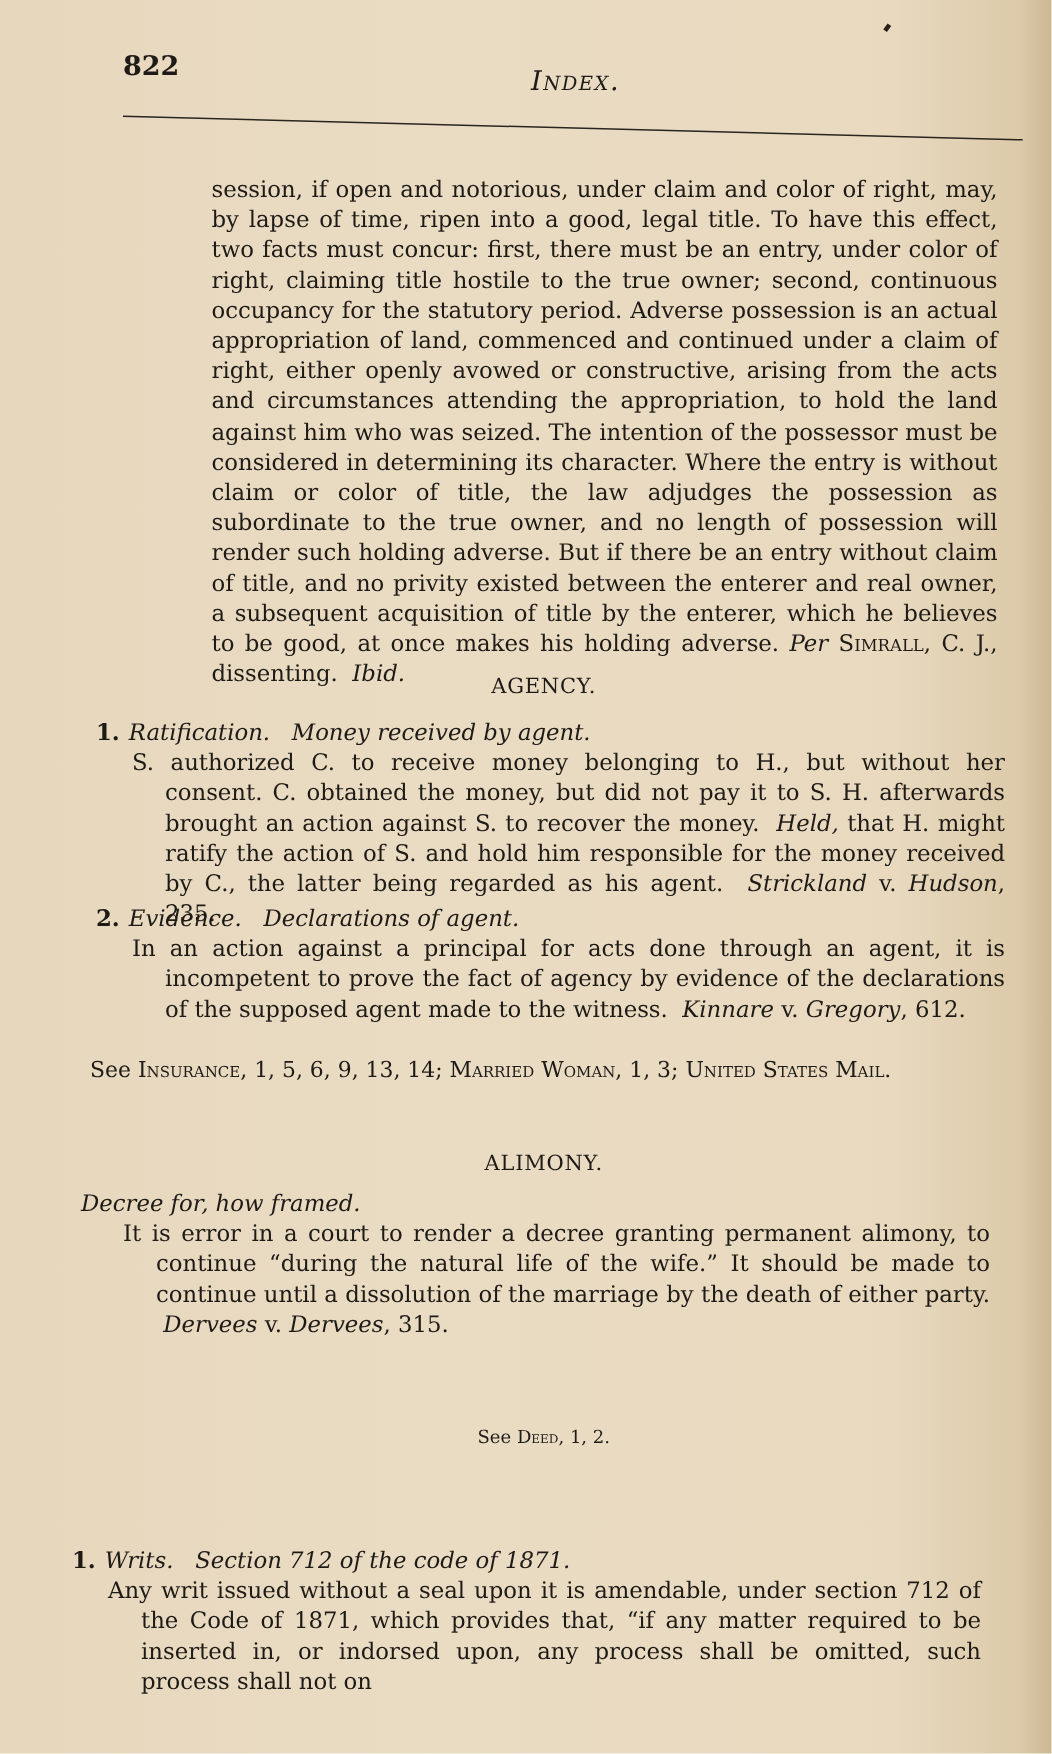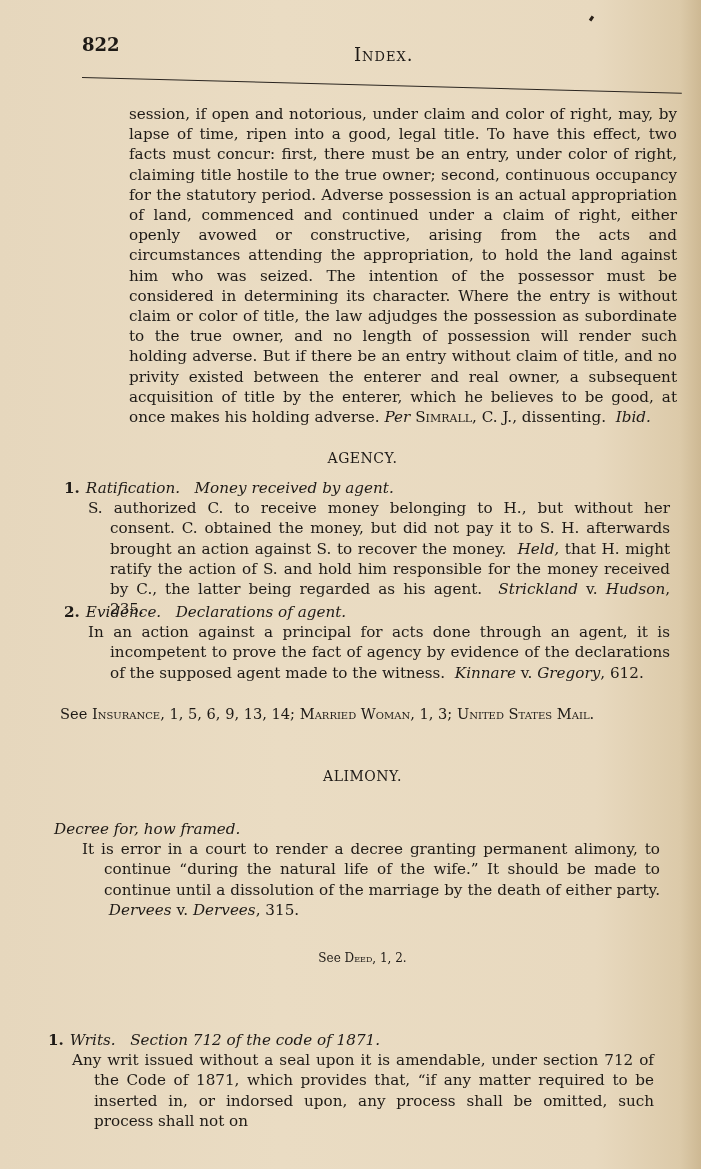"Index." .runtitle { font-style: none -> italic }
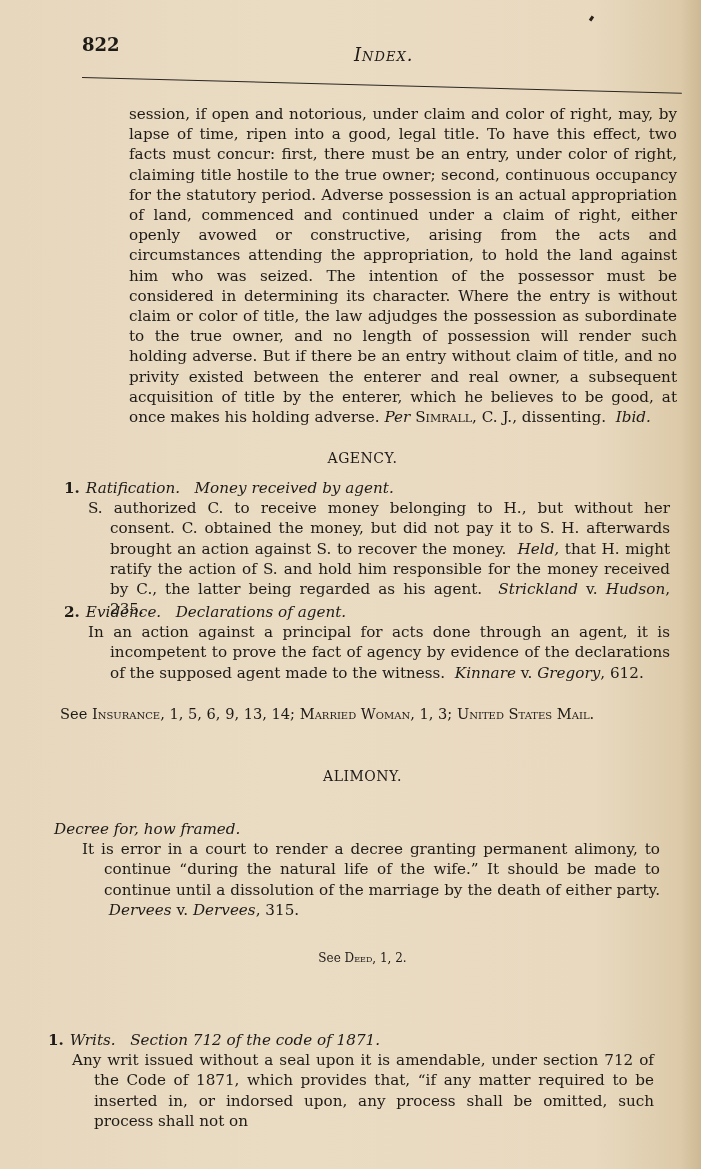"session, if open and notorious," .cont p { margin: 4px -> 16px }
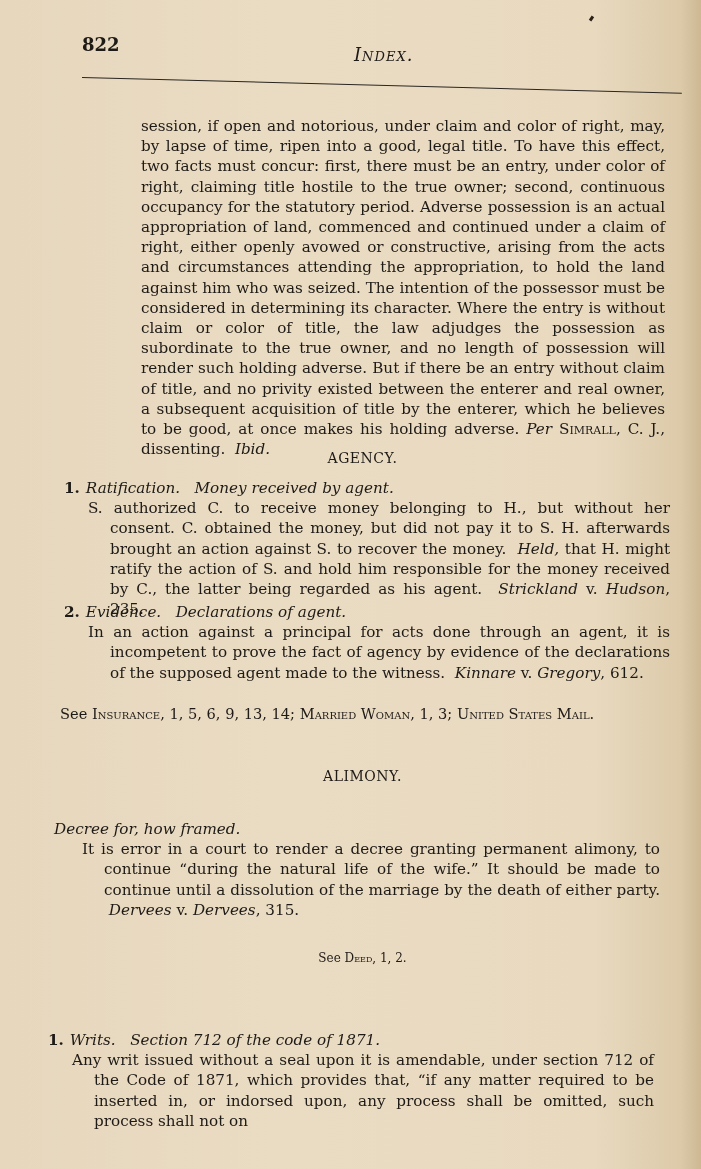"Decree for, how framed." div.block { margin-top: 27px -> none }
